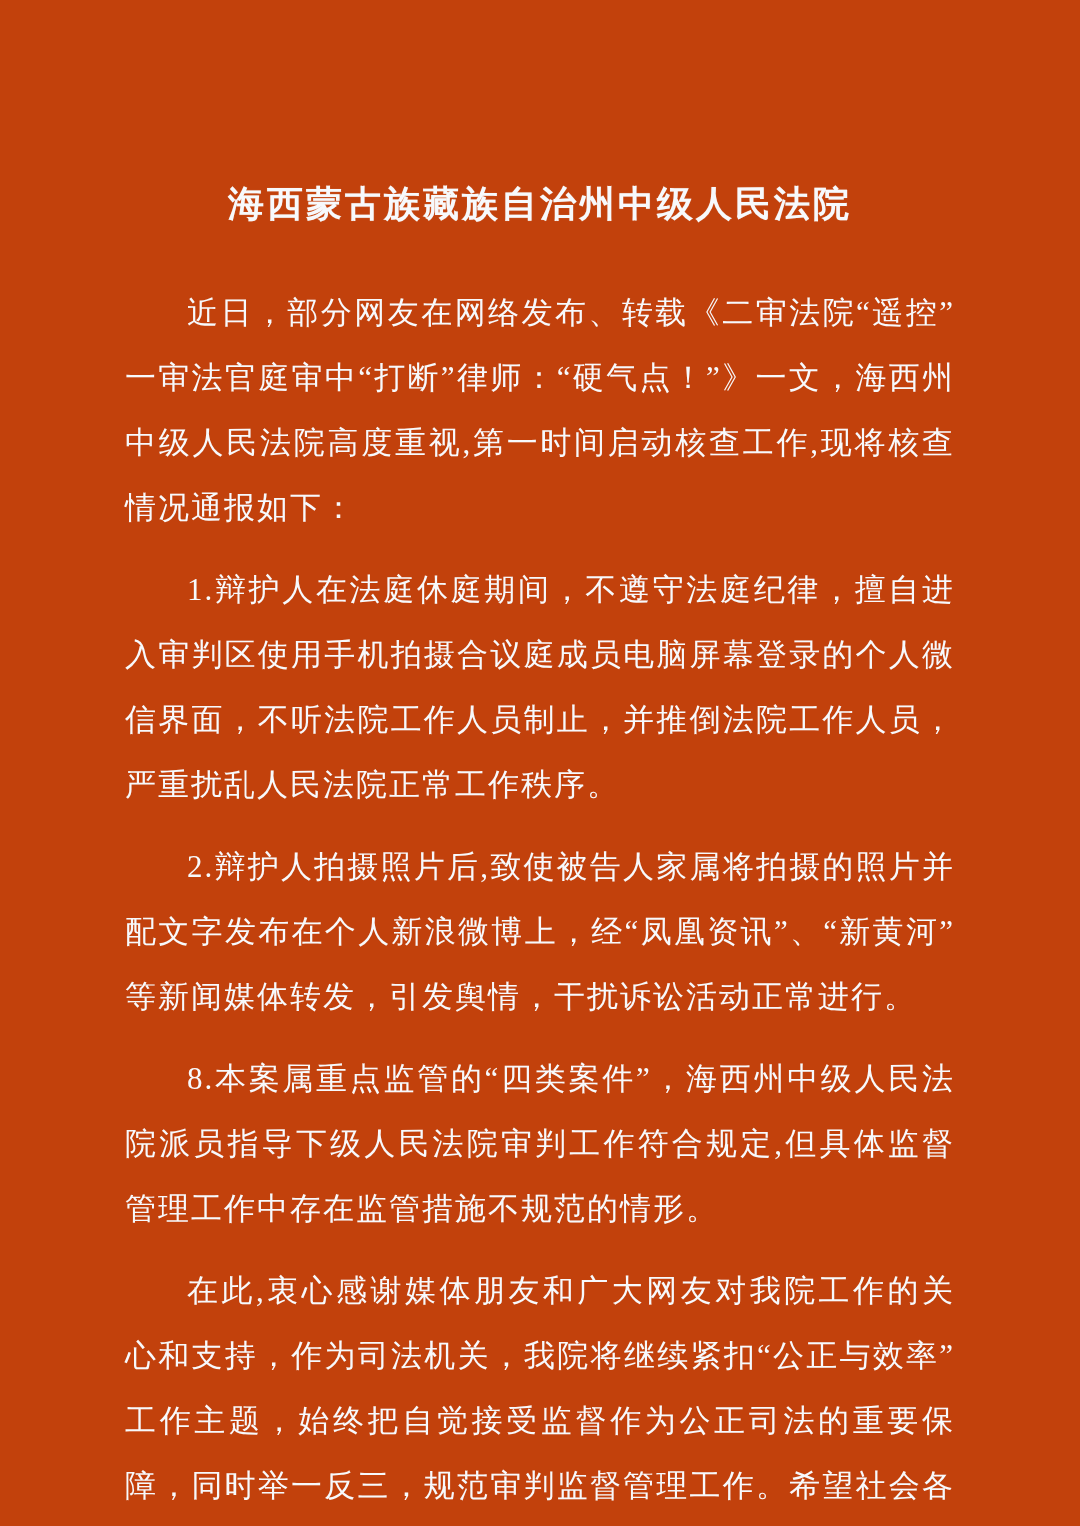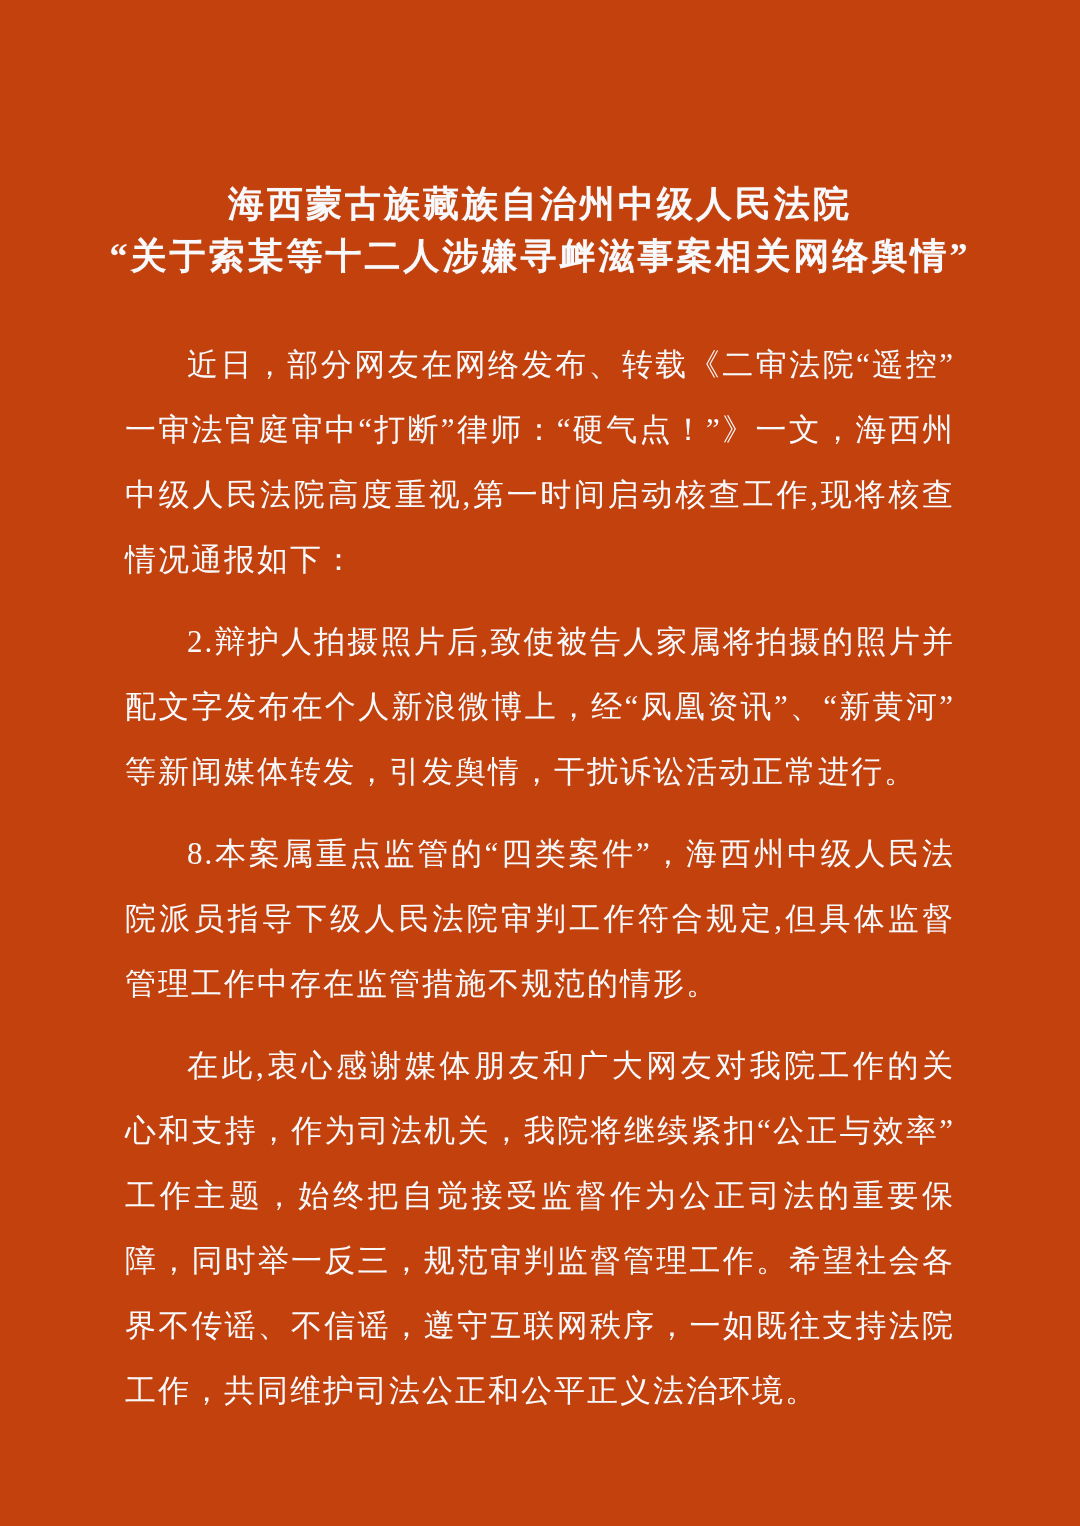"“关于索某等十二人涉嫌寻衅滋事案相关网络舆情”" span.title-line { html: <span>“关于索某等十二人涉嫌寻衅滋事案相关网络舆情”</span> -> none }
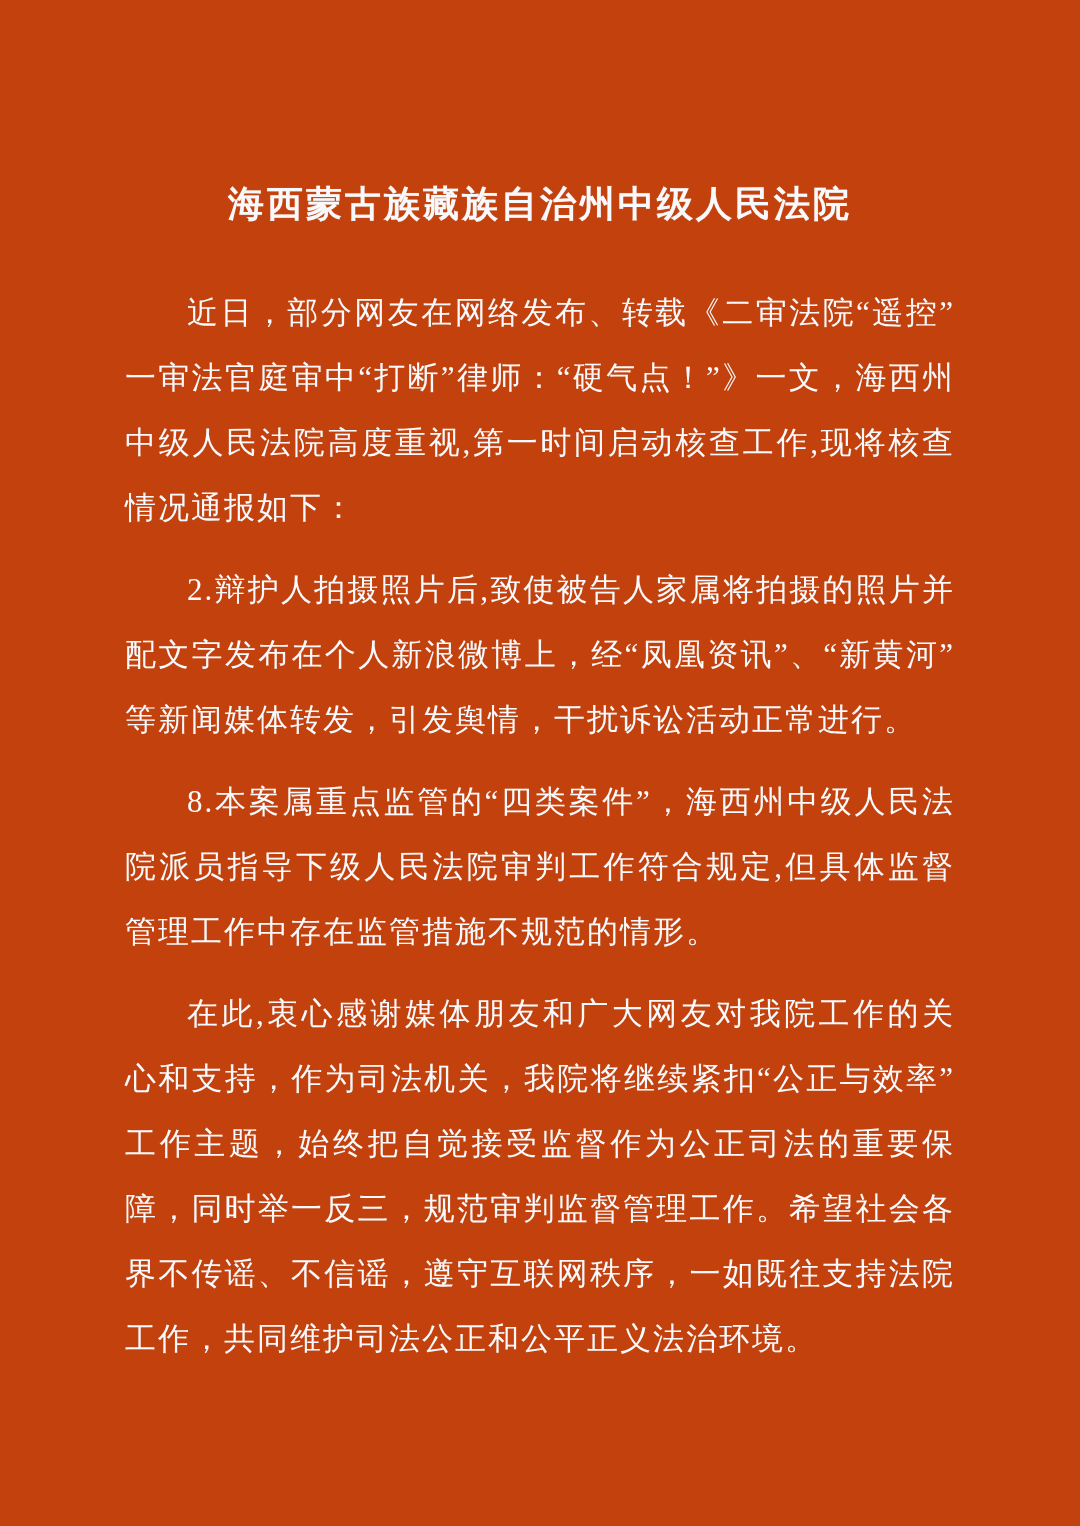"1.辩护人在法庭休庭期间，不遵守法庭纪律，擅自进入审判区使用手机拍摄合议庭成员电" p { html: none -> <p>1.辩护人在法庭休庭期间，不遵守法庭纪律，擅自进入审判区使用手机拍摄合议庭成员电脑屏幕登录的个人微信界面，不听法院工作人员制止，并推倒法院工作人员，严重扰乱人民法院正常工作秩序。</p> }
